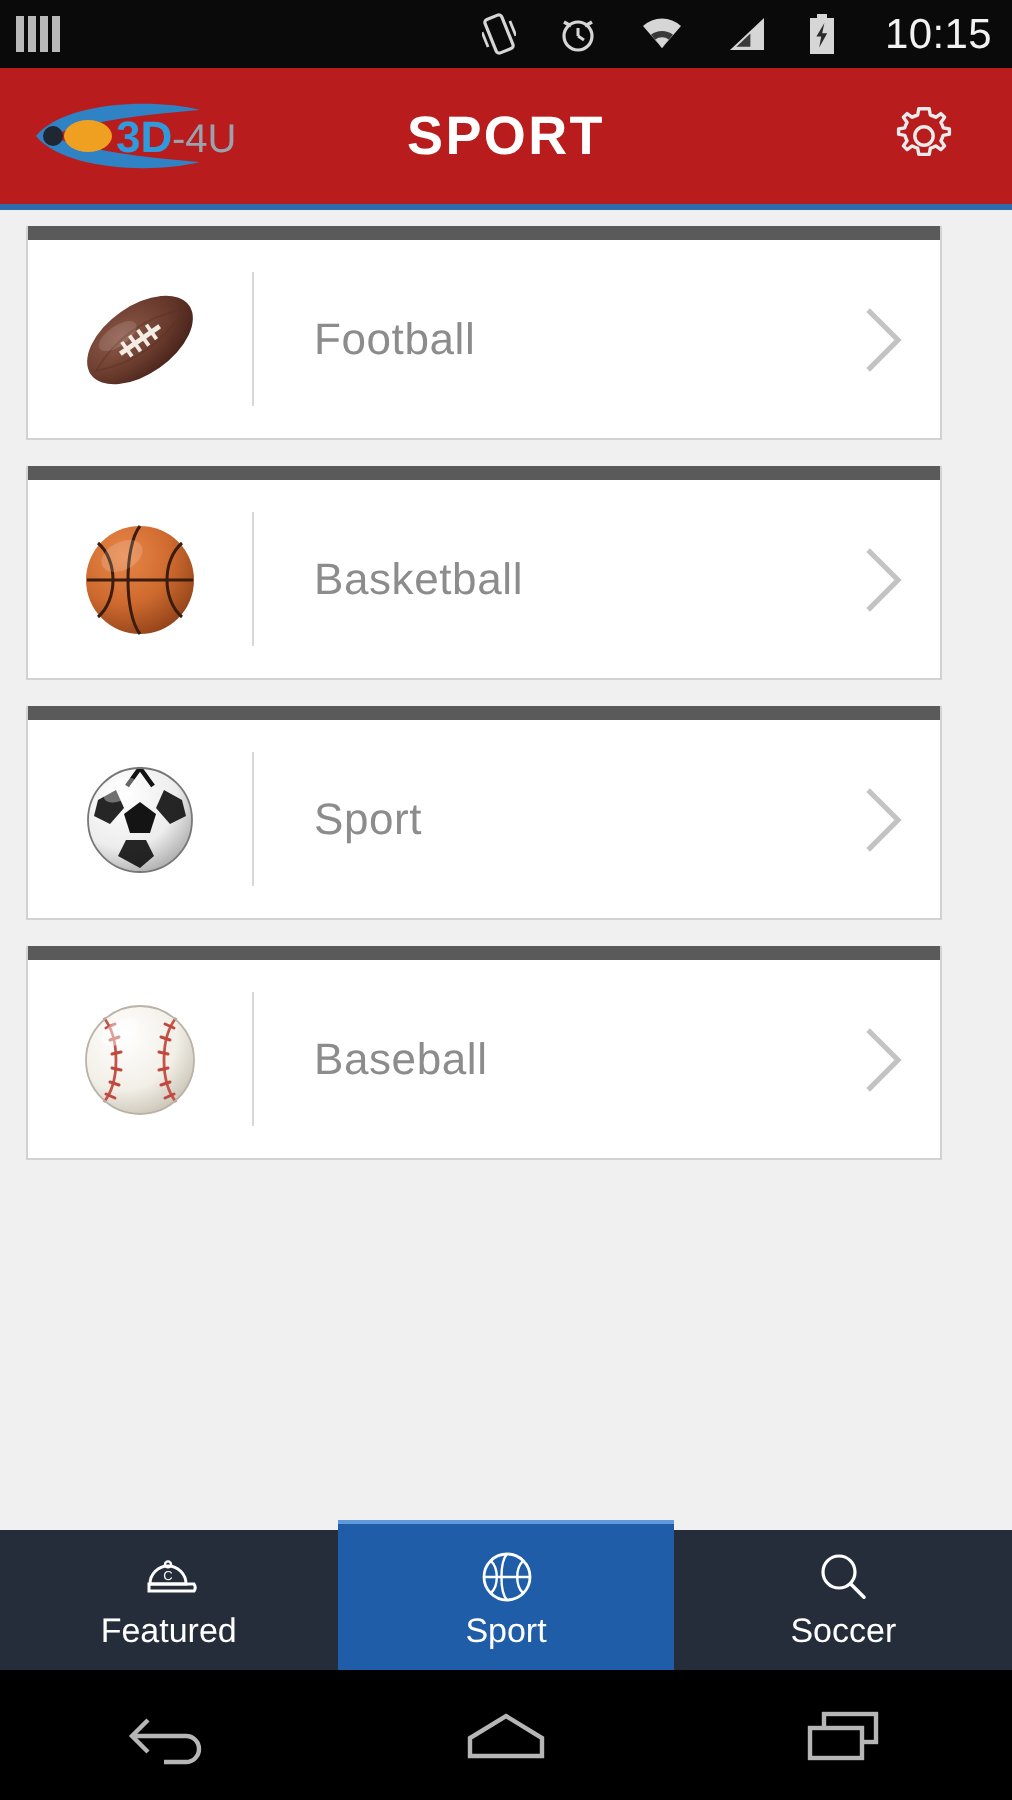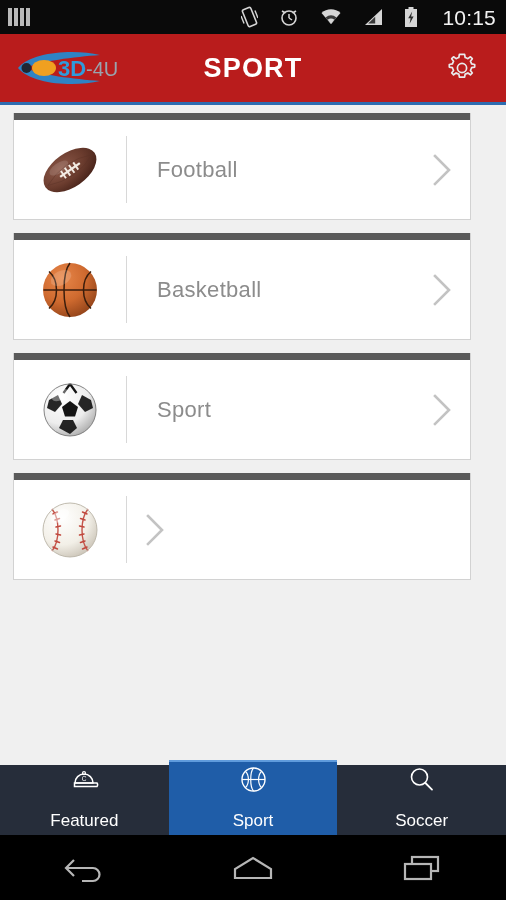"Baseball" div.card-label { html: none -> <div>Baseball</div> }
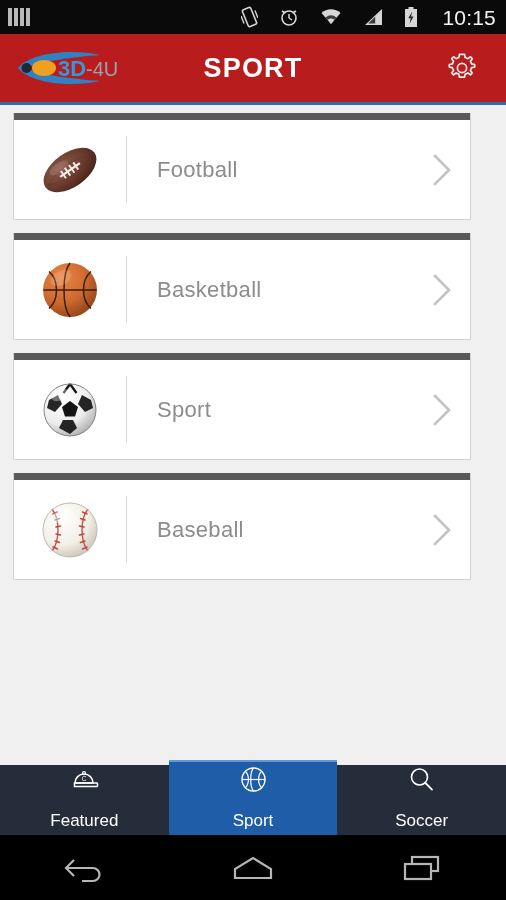"Featured" .tab { gap: 18px -> 4px; justify-content: flex-start -> center }
